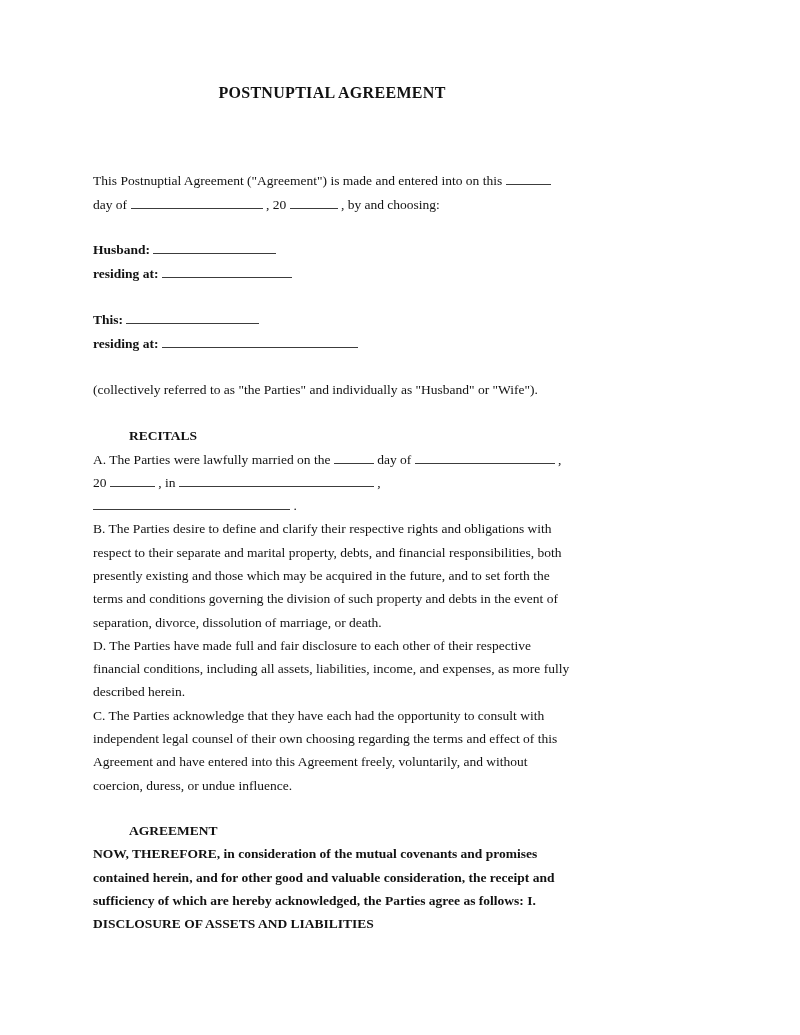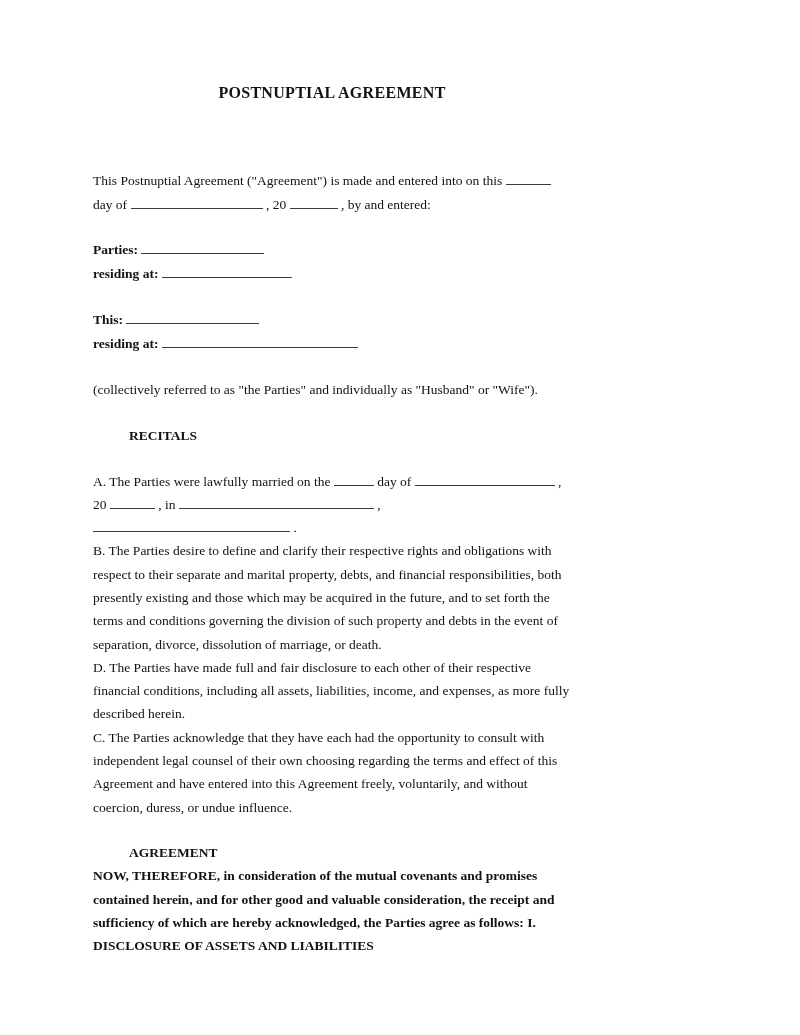", by and entered:" span { text: entered -> choosing }
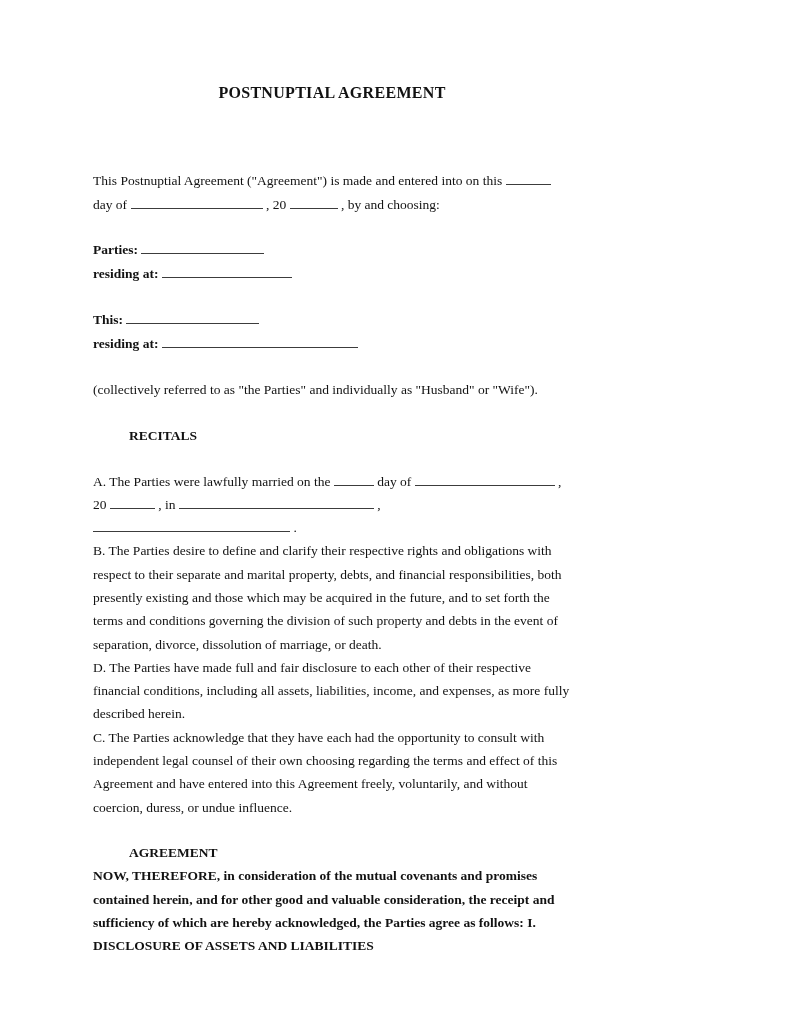"Parties:" span.b { text: Parties -> Husband }
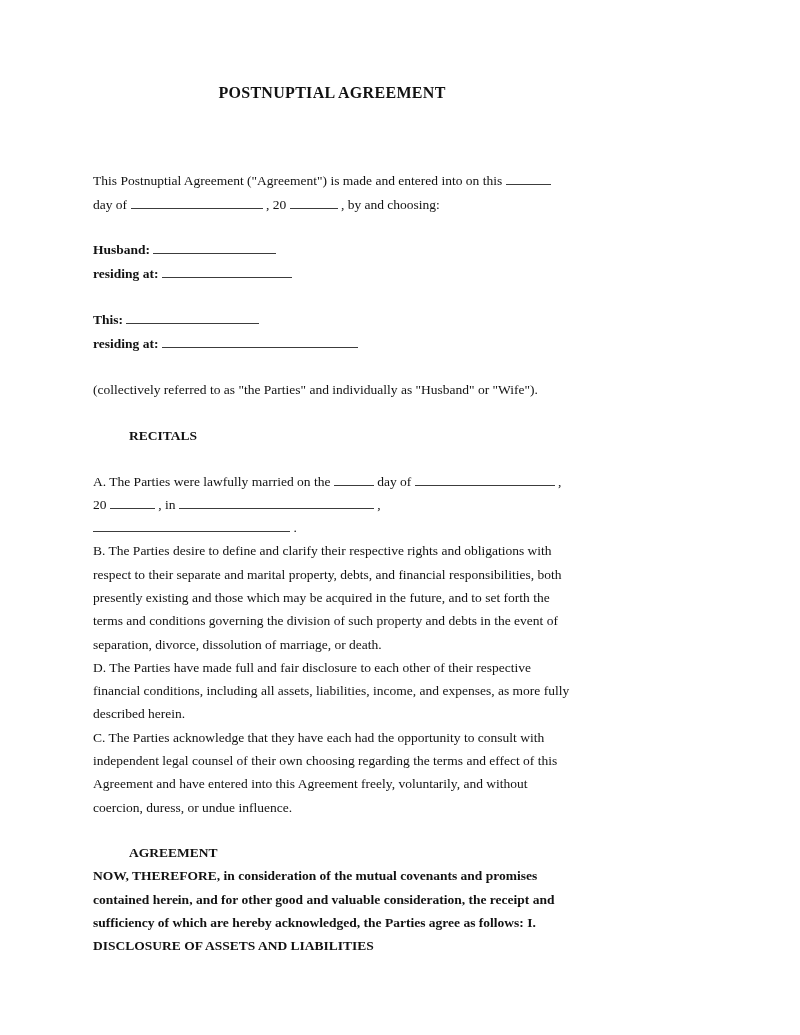"A. The Parties were lawfully" .recitals-body { margin-top: 22px -> none }
